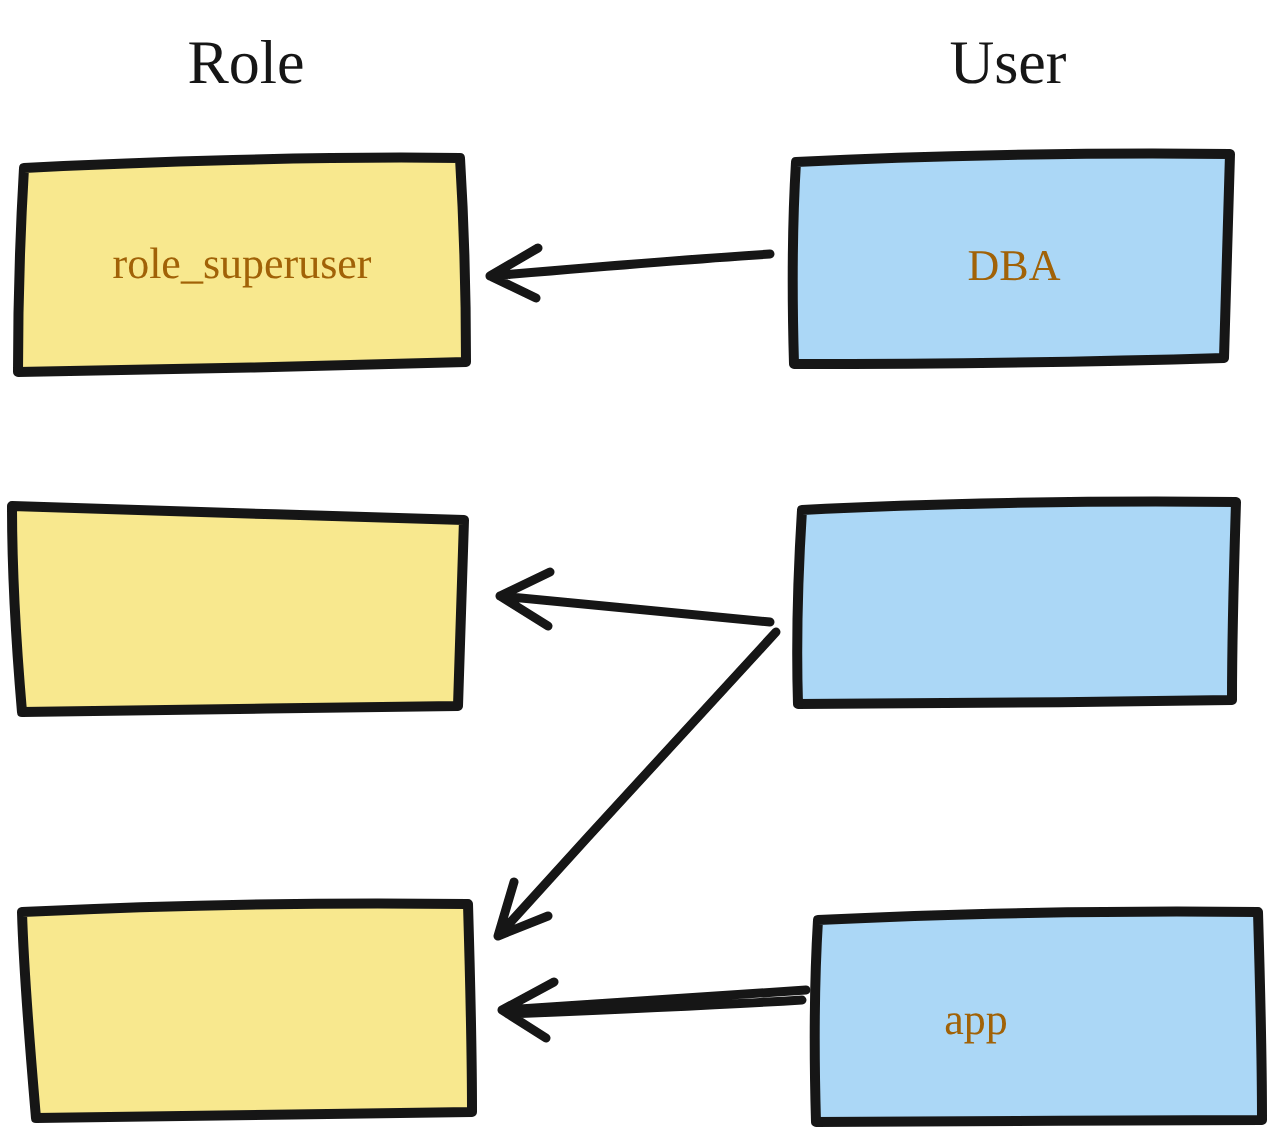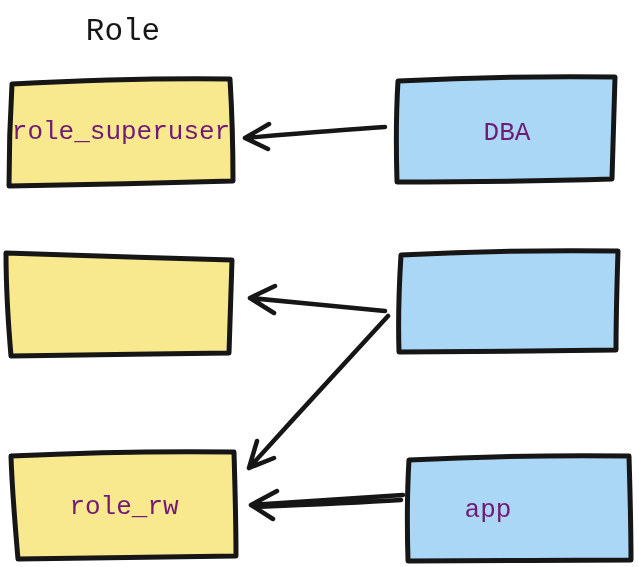"Role" #canvas { font-family: Liberation Mono, monospace -> Liberation Serif, serif }
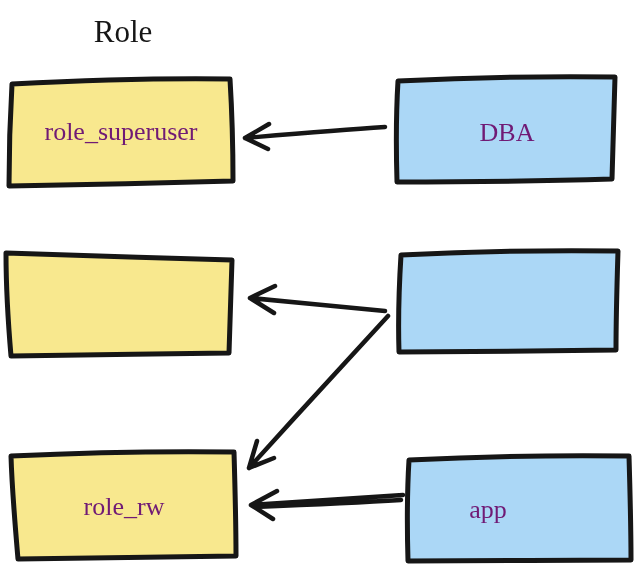"User" div.header { html: none -> <div>User</div> }
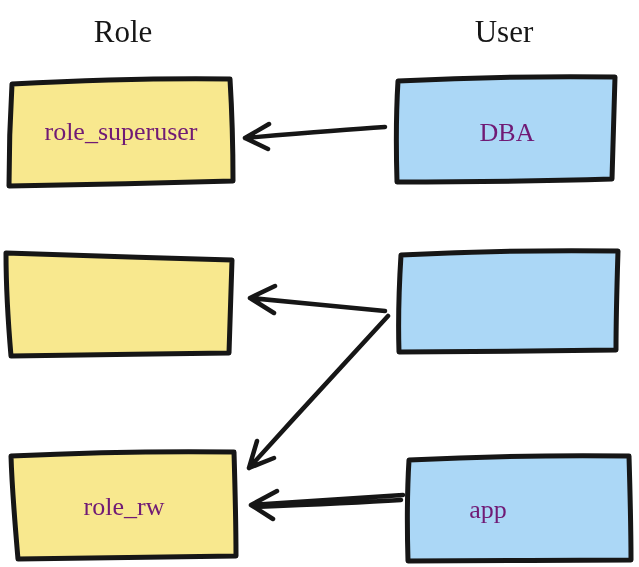"role_superuser" .label { color: #701a75 -> #a16207; font-size: 26px -> 22px }
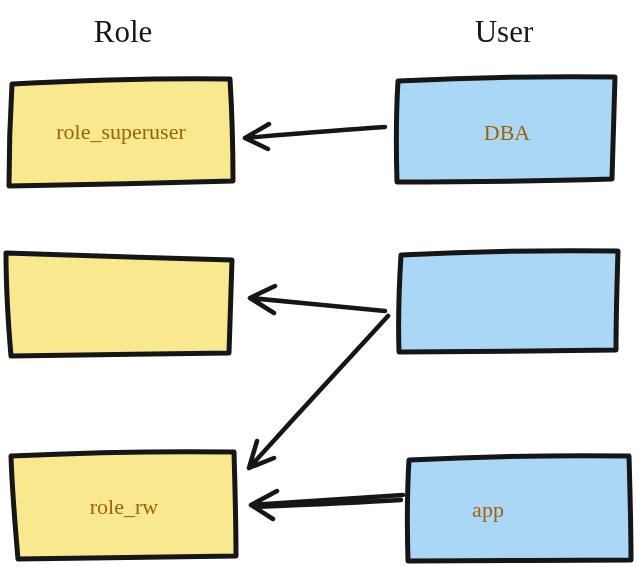"role_rw" div.label { html: <div>role_rw</div> -> none }
